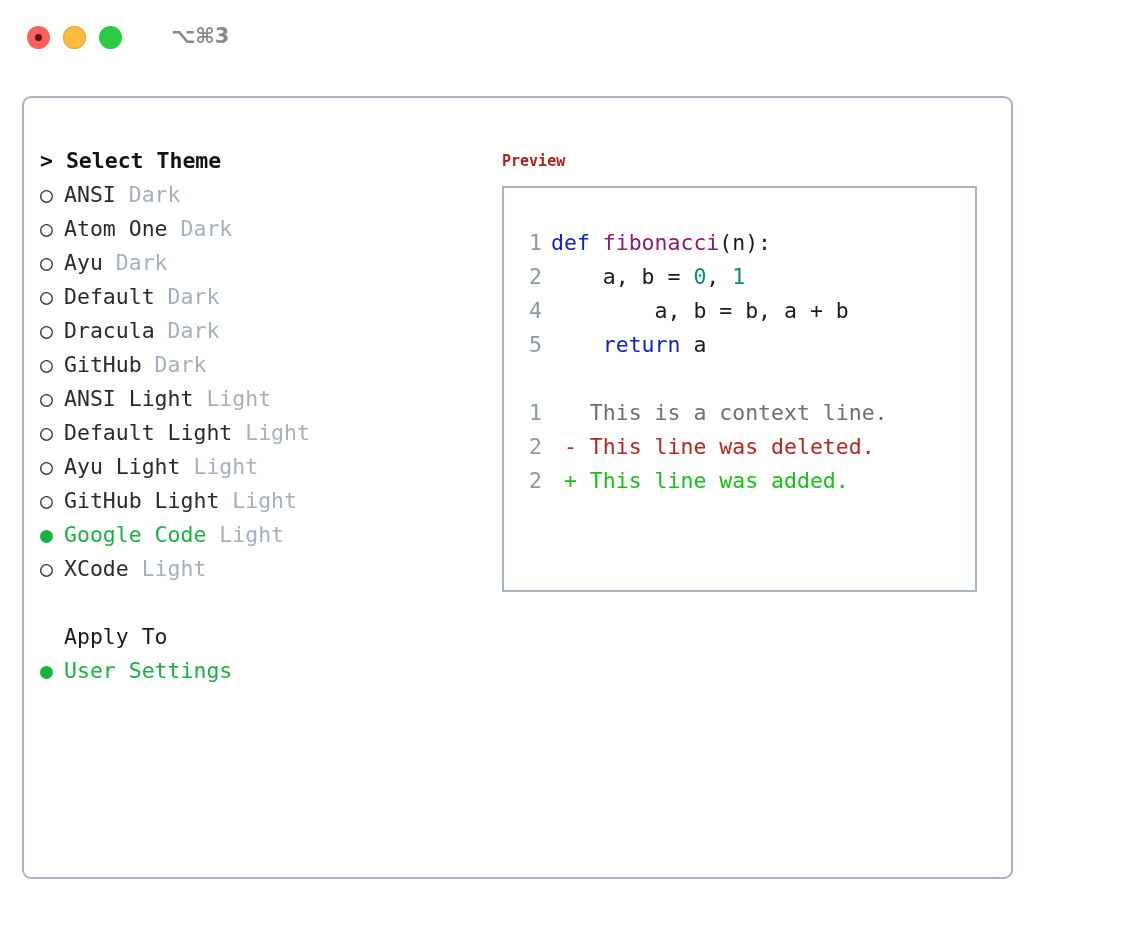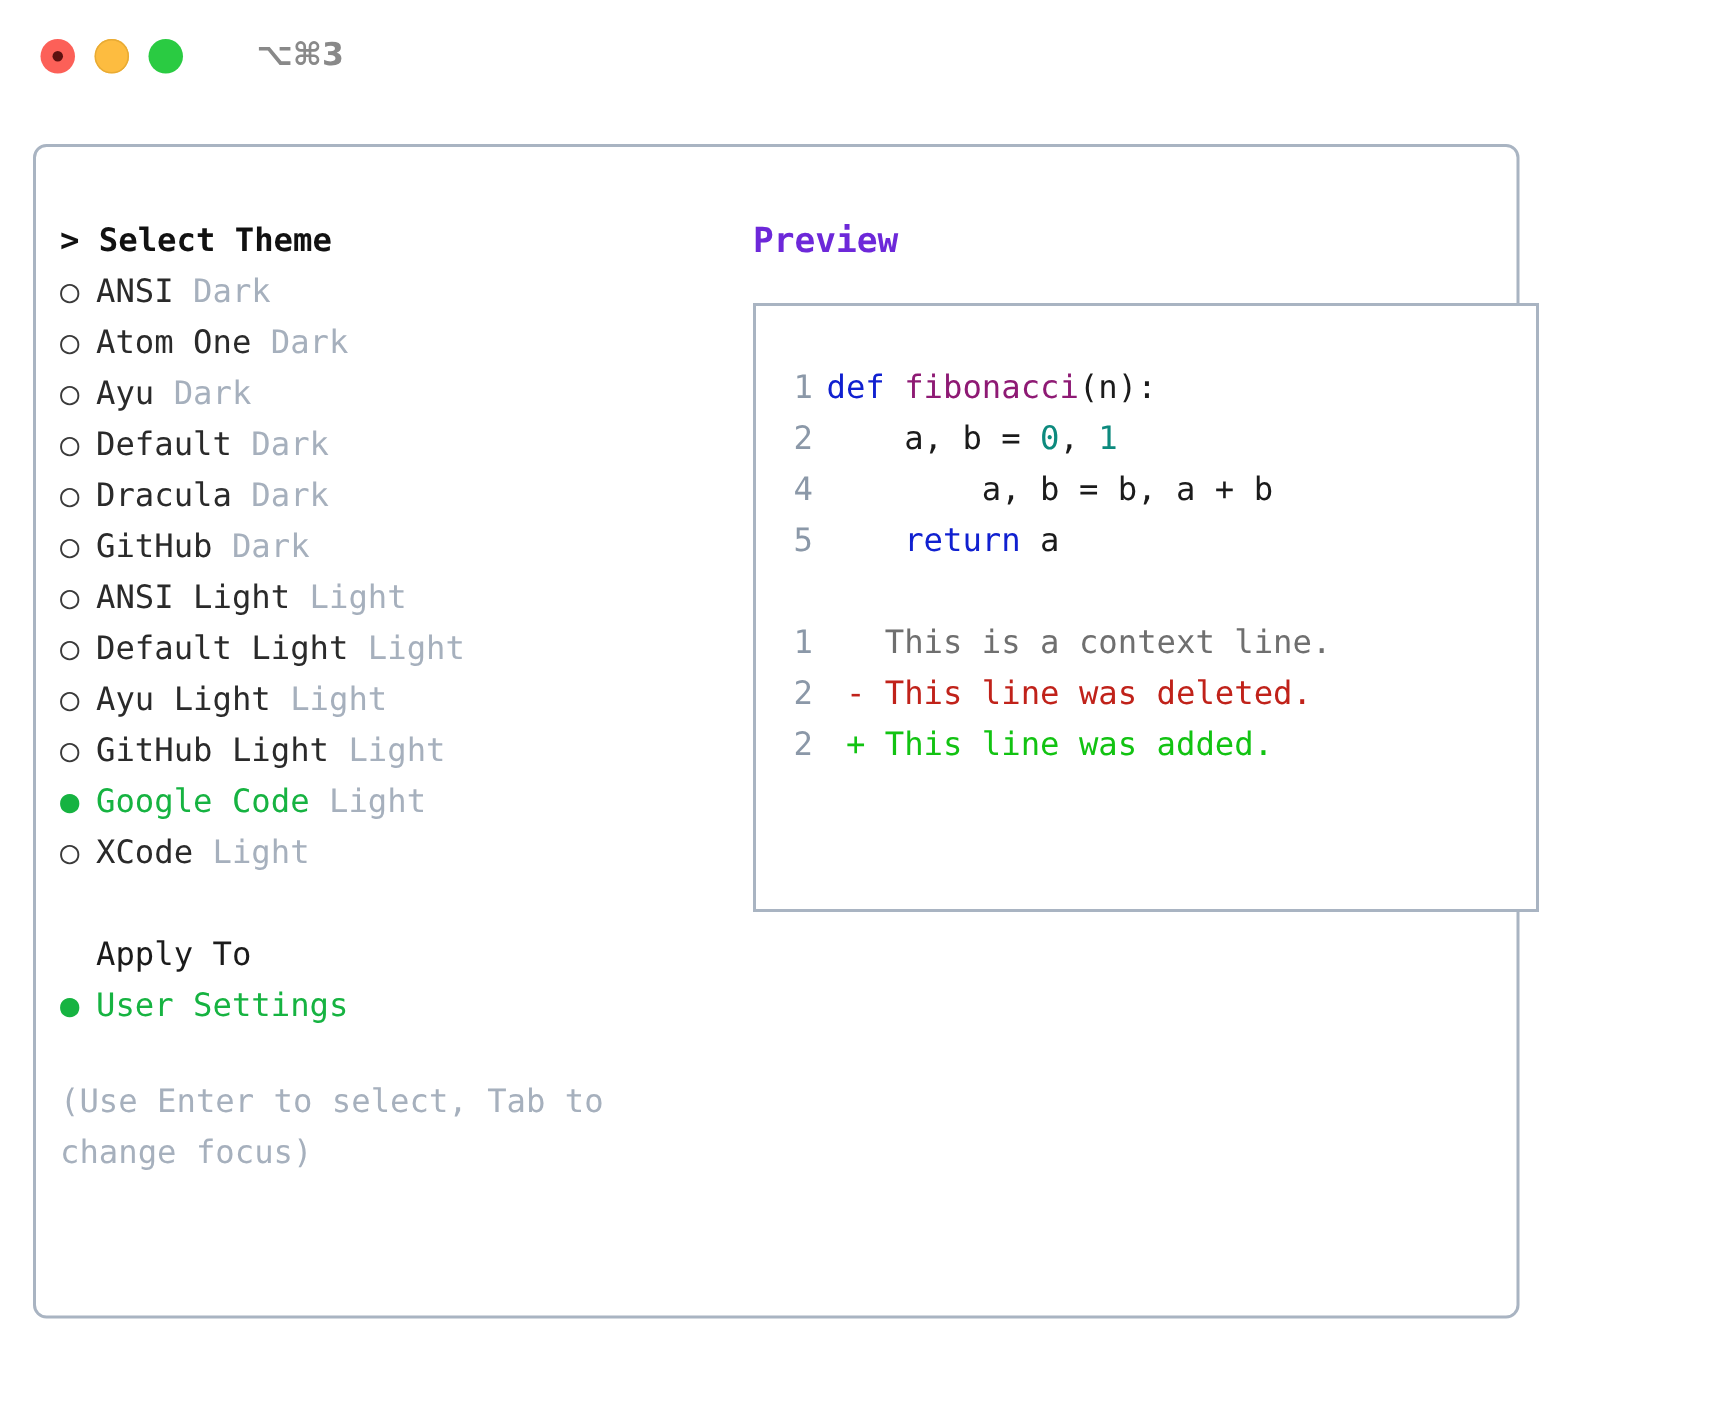"Preview" .preview-head { color: #6d28d9 -> #b91c1c; font-size: 23px -> 15px }
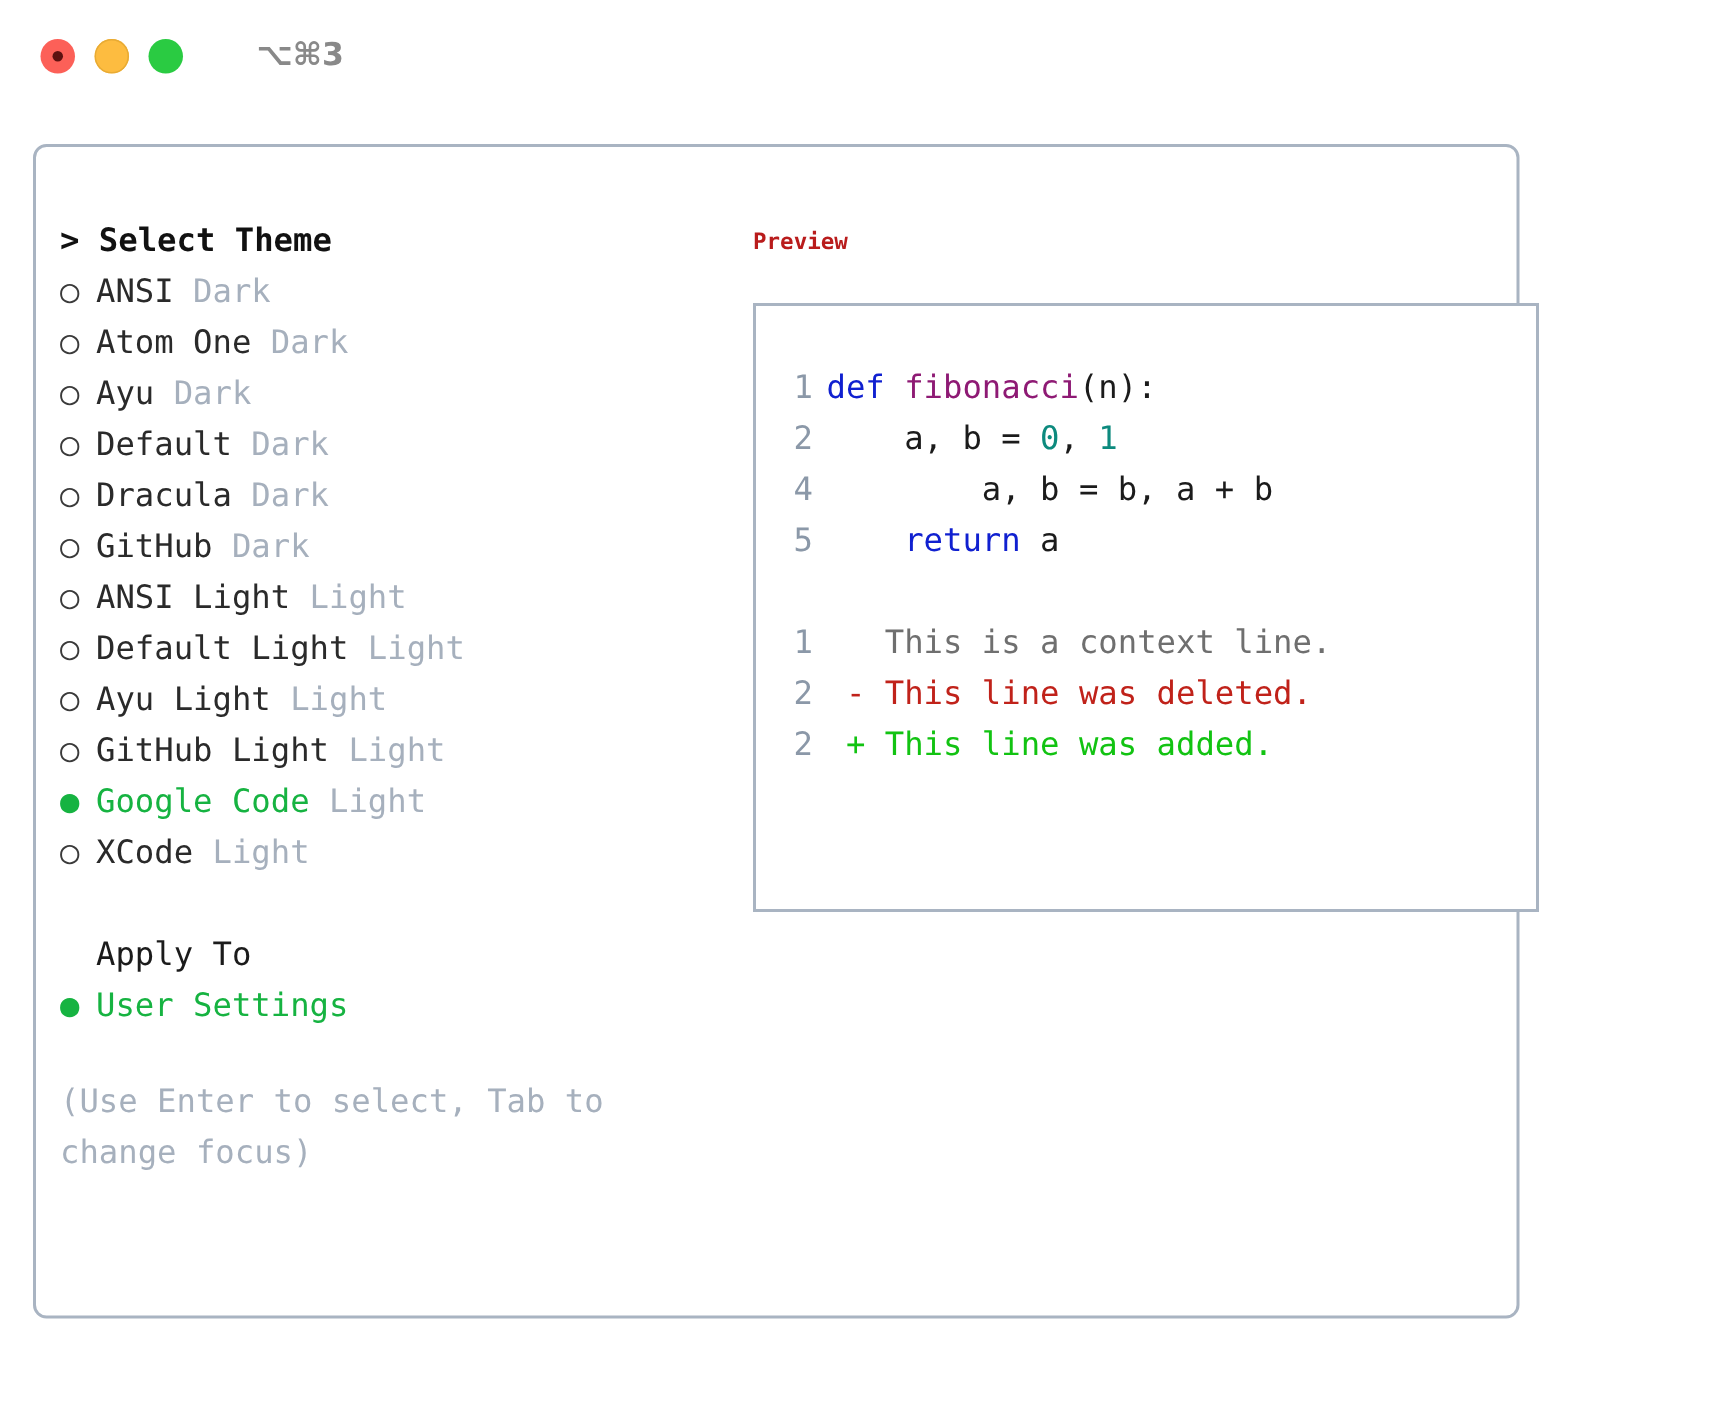"1 def fibonacci(n):" .code-box { margin-top: 24px -> 8px; width: 524px -> 475px }
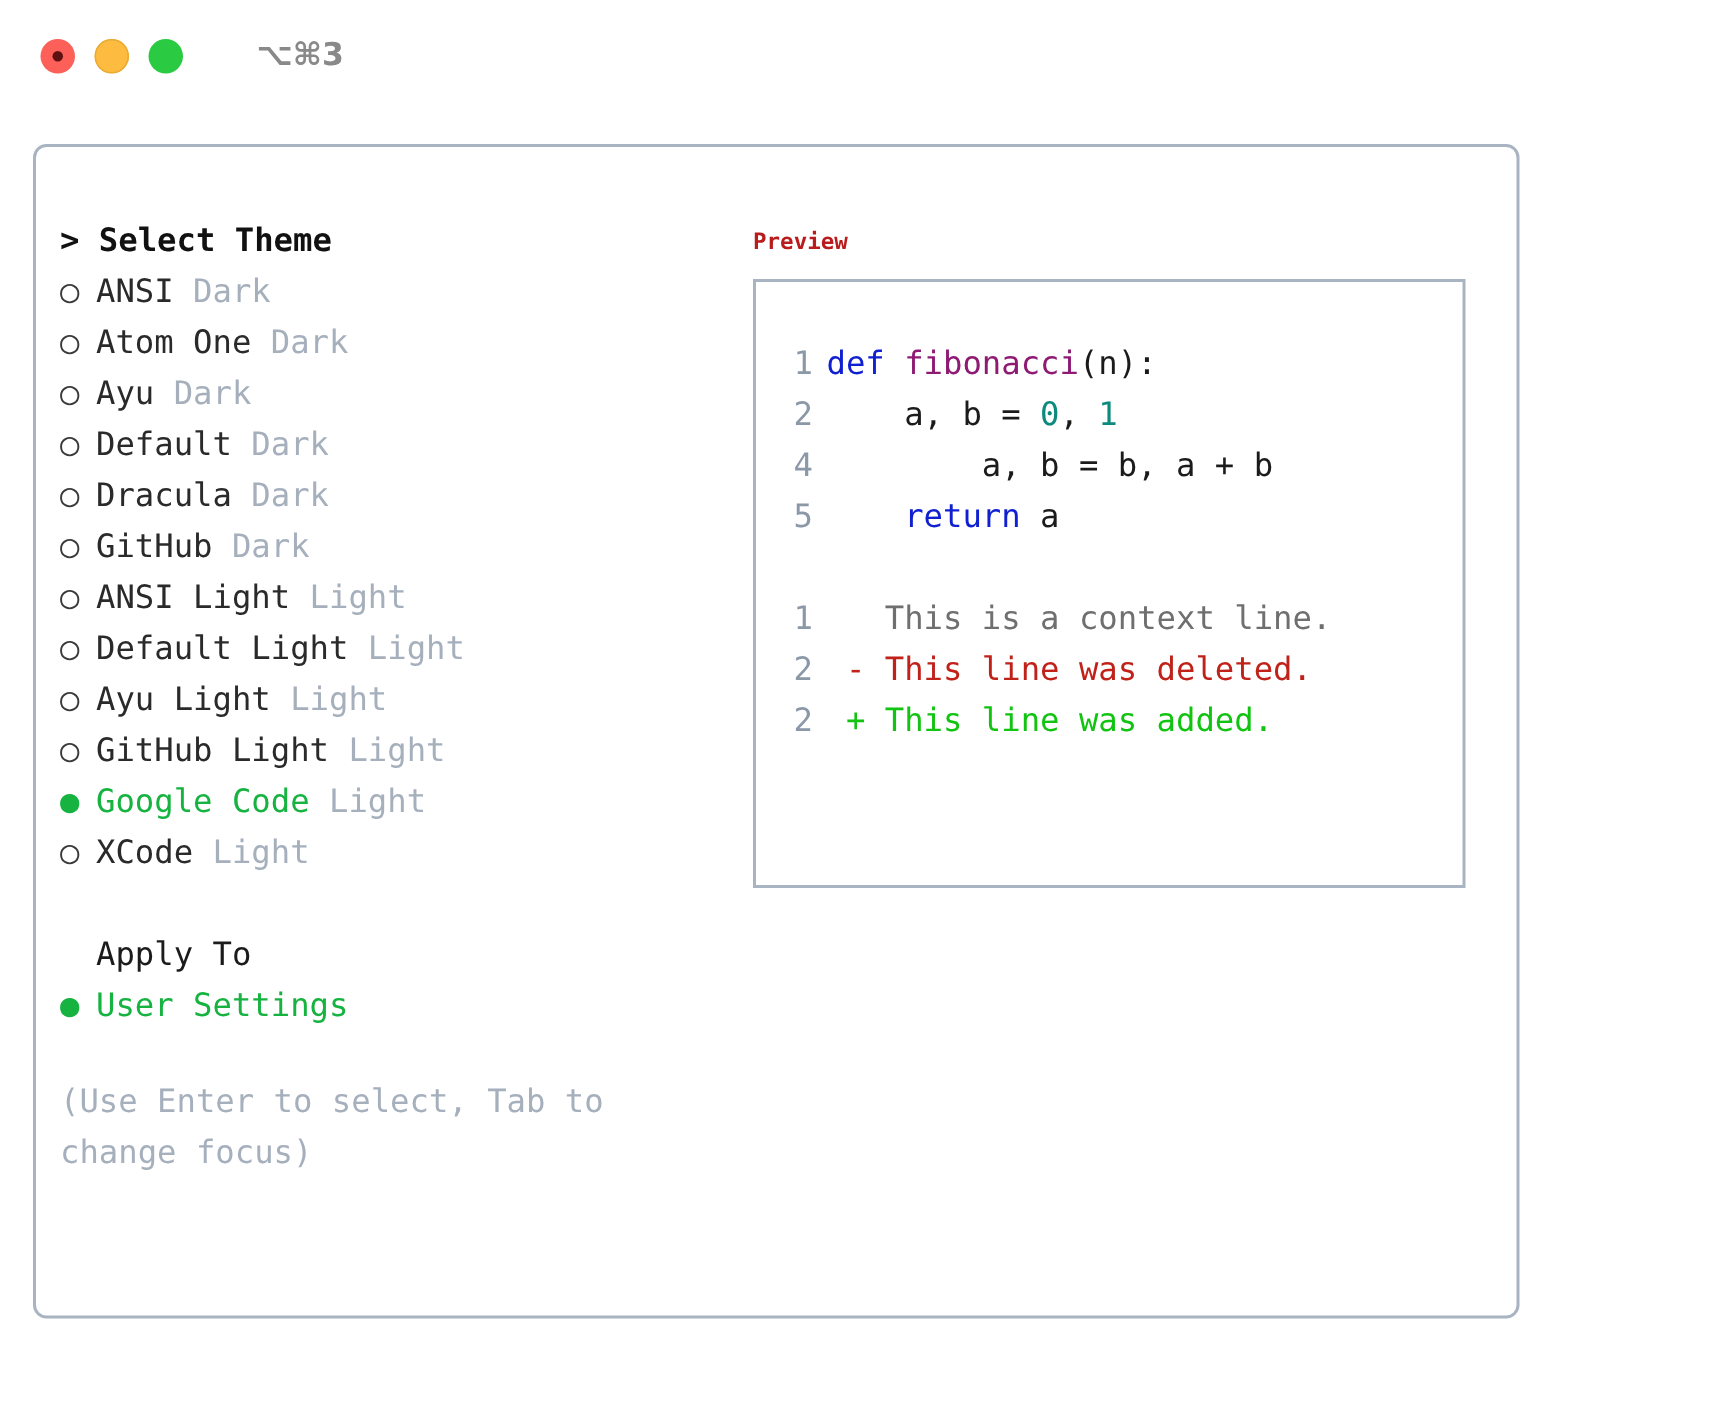"(Use Enter to select, Tab" div.hint { html: <div>(Use Enter to select, Tab to change focus)</div> -> none }
